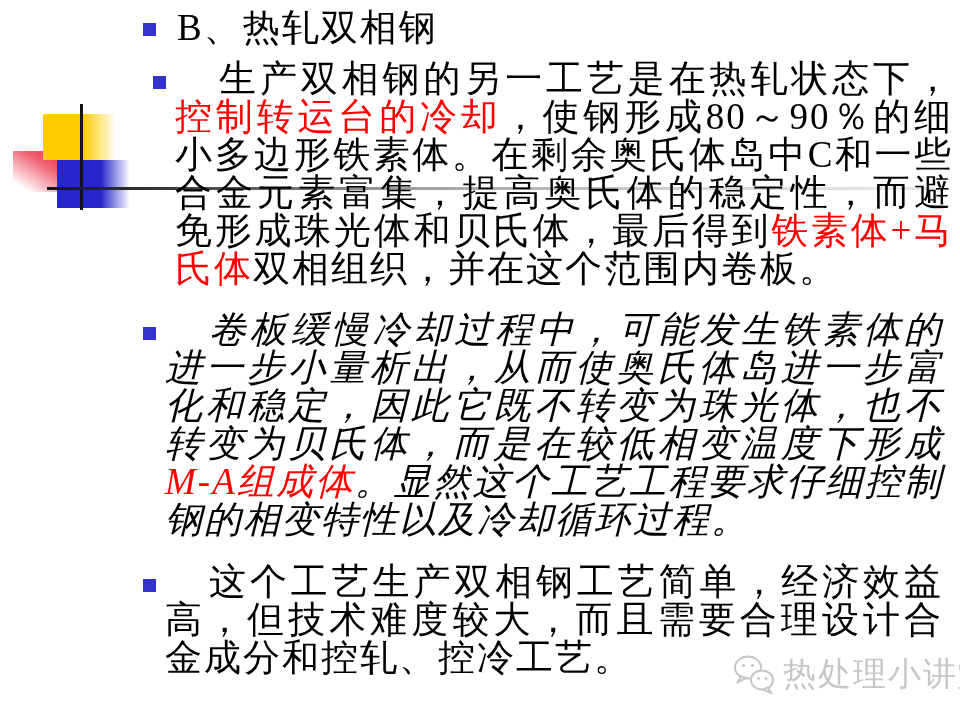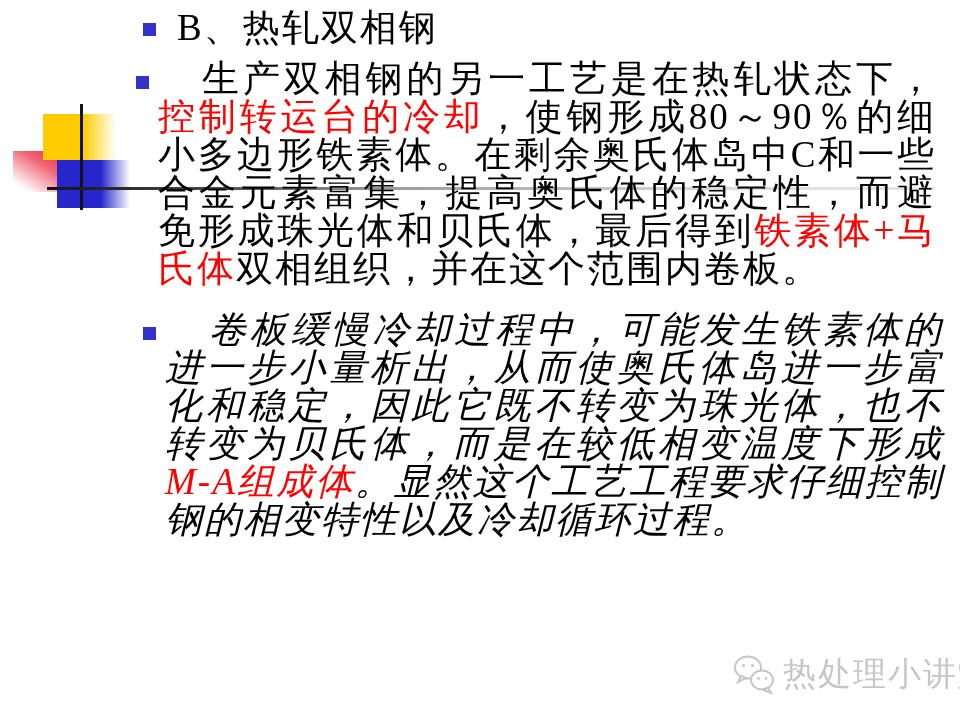"生产双相钢的另一工艺是在热轧状态下，控制转运台的冷却，使钢形成80～90％的细小" .para-1 { left: 158px -> 175px }
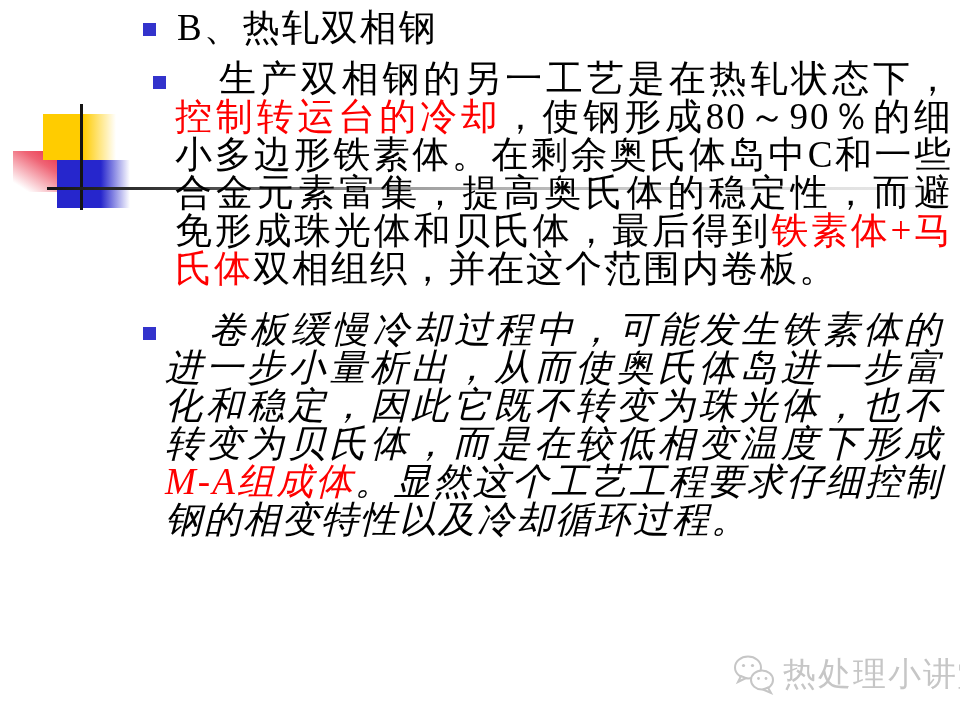"这个工艺生产双相钢工艺简单，经济效益高，但技术难度较大，而且需要合理设计合金成分" div.row { html: none -> <div> <span></span> <span><span>这个工艺生产双相钢工艺简单，经济效益高，但技术难度较大，而且需要合理设计合金成分和控轧、控冷工艺。</span></span> </div> }
